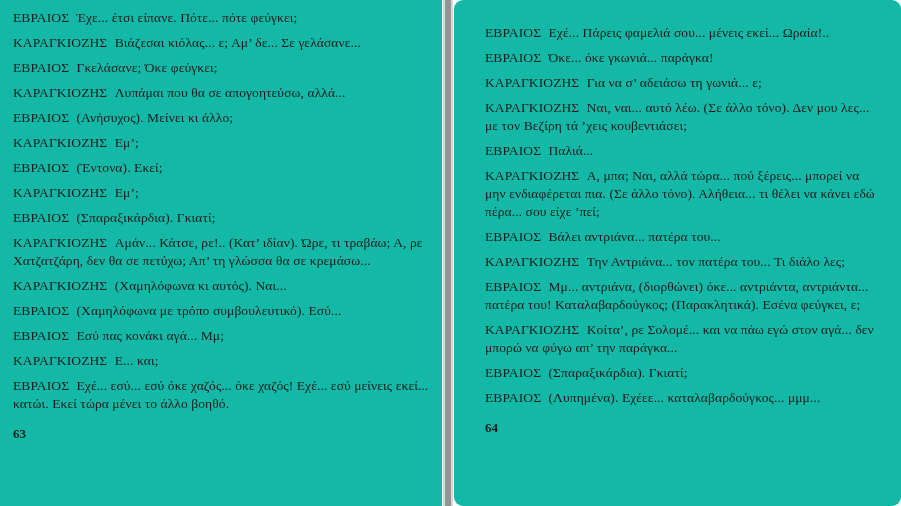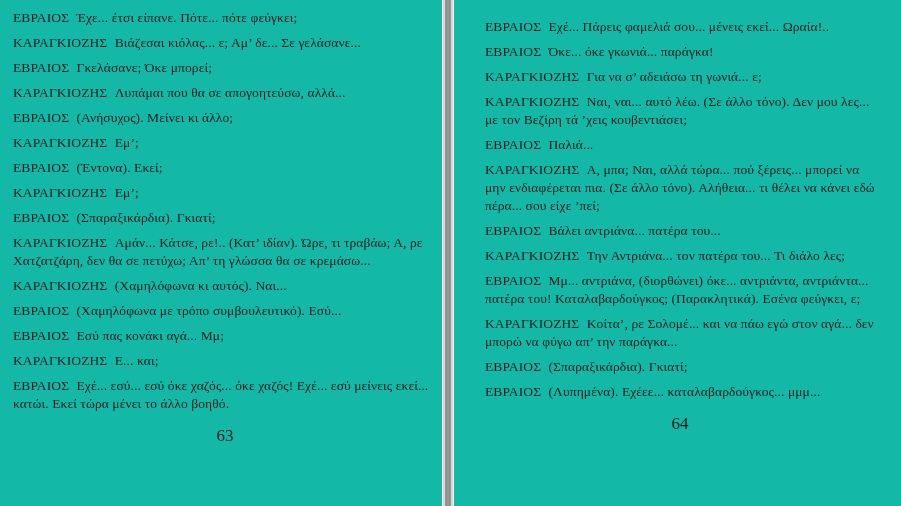"ΕΒΡΑΙΟΣ Εχέ... Πάρεις φαμελιά σου..." .page-right { border-radius: none -> 9px; padding: 18px 26px 0 31px -> 24px 26px 0 31px }
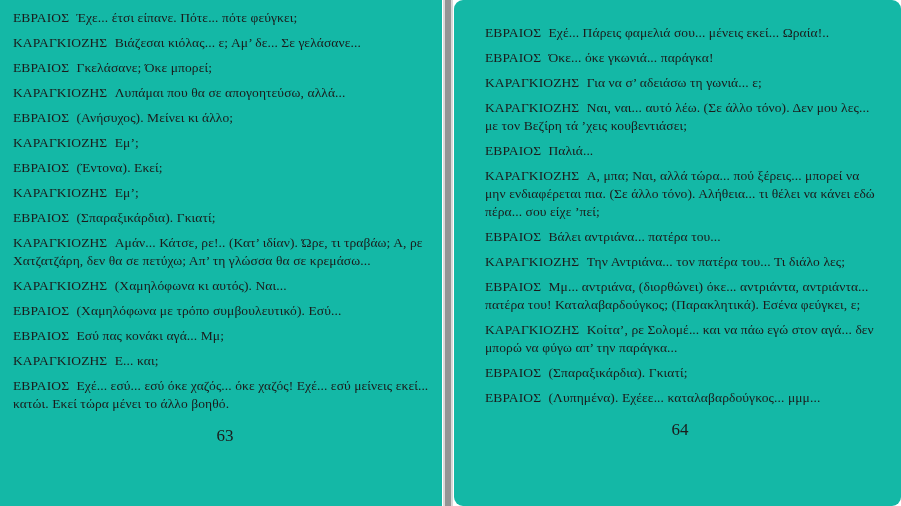"Γκελάσανε; Όκε μπορεί;" span.speech { text: μπορεί -> φεύγκει }
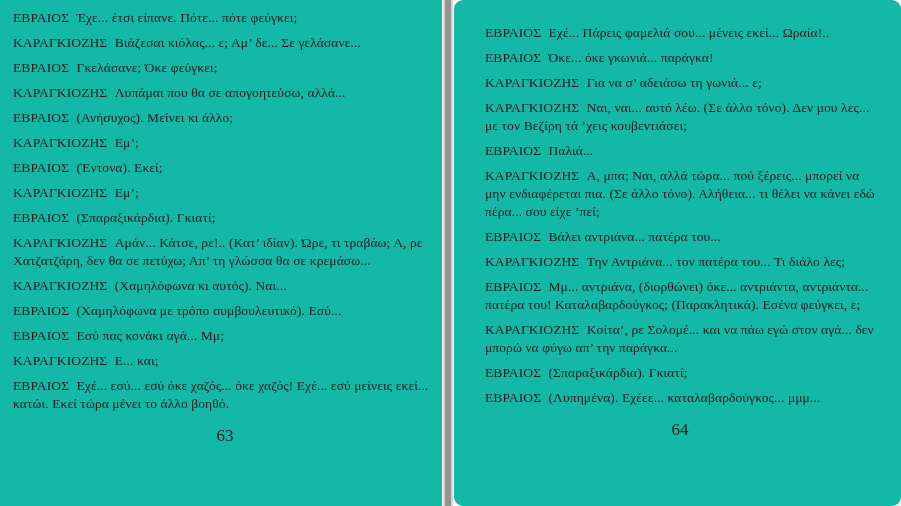"63" .page-number { font-size: 17px -> 13px; font-weight: none -> bold; text-align: center -> left }
